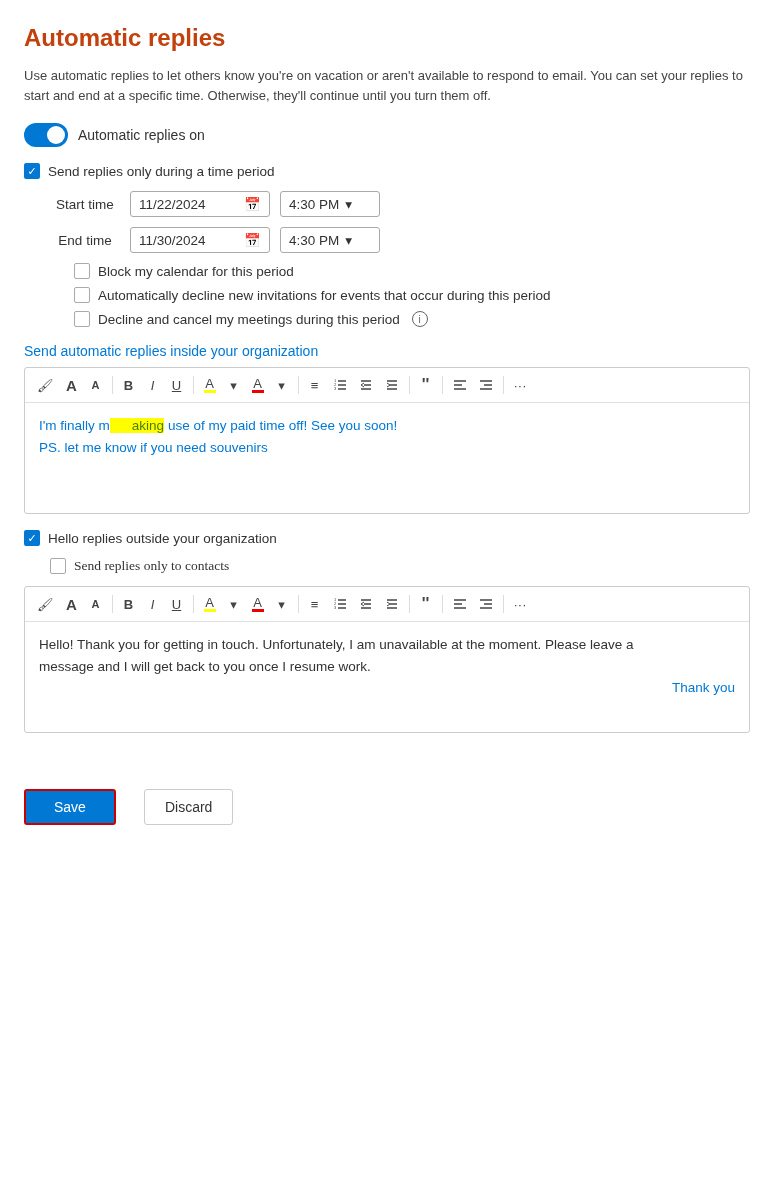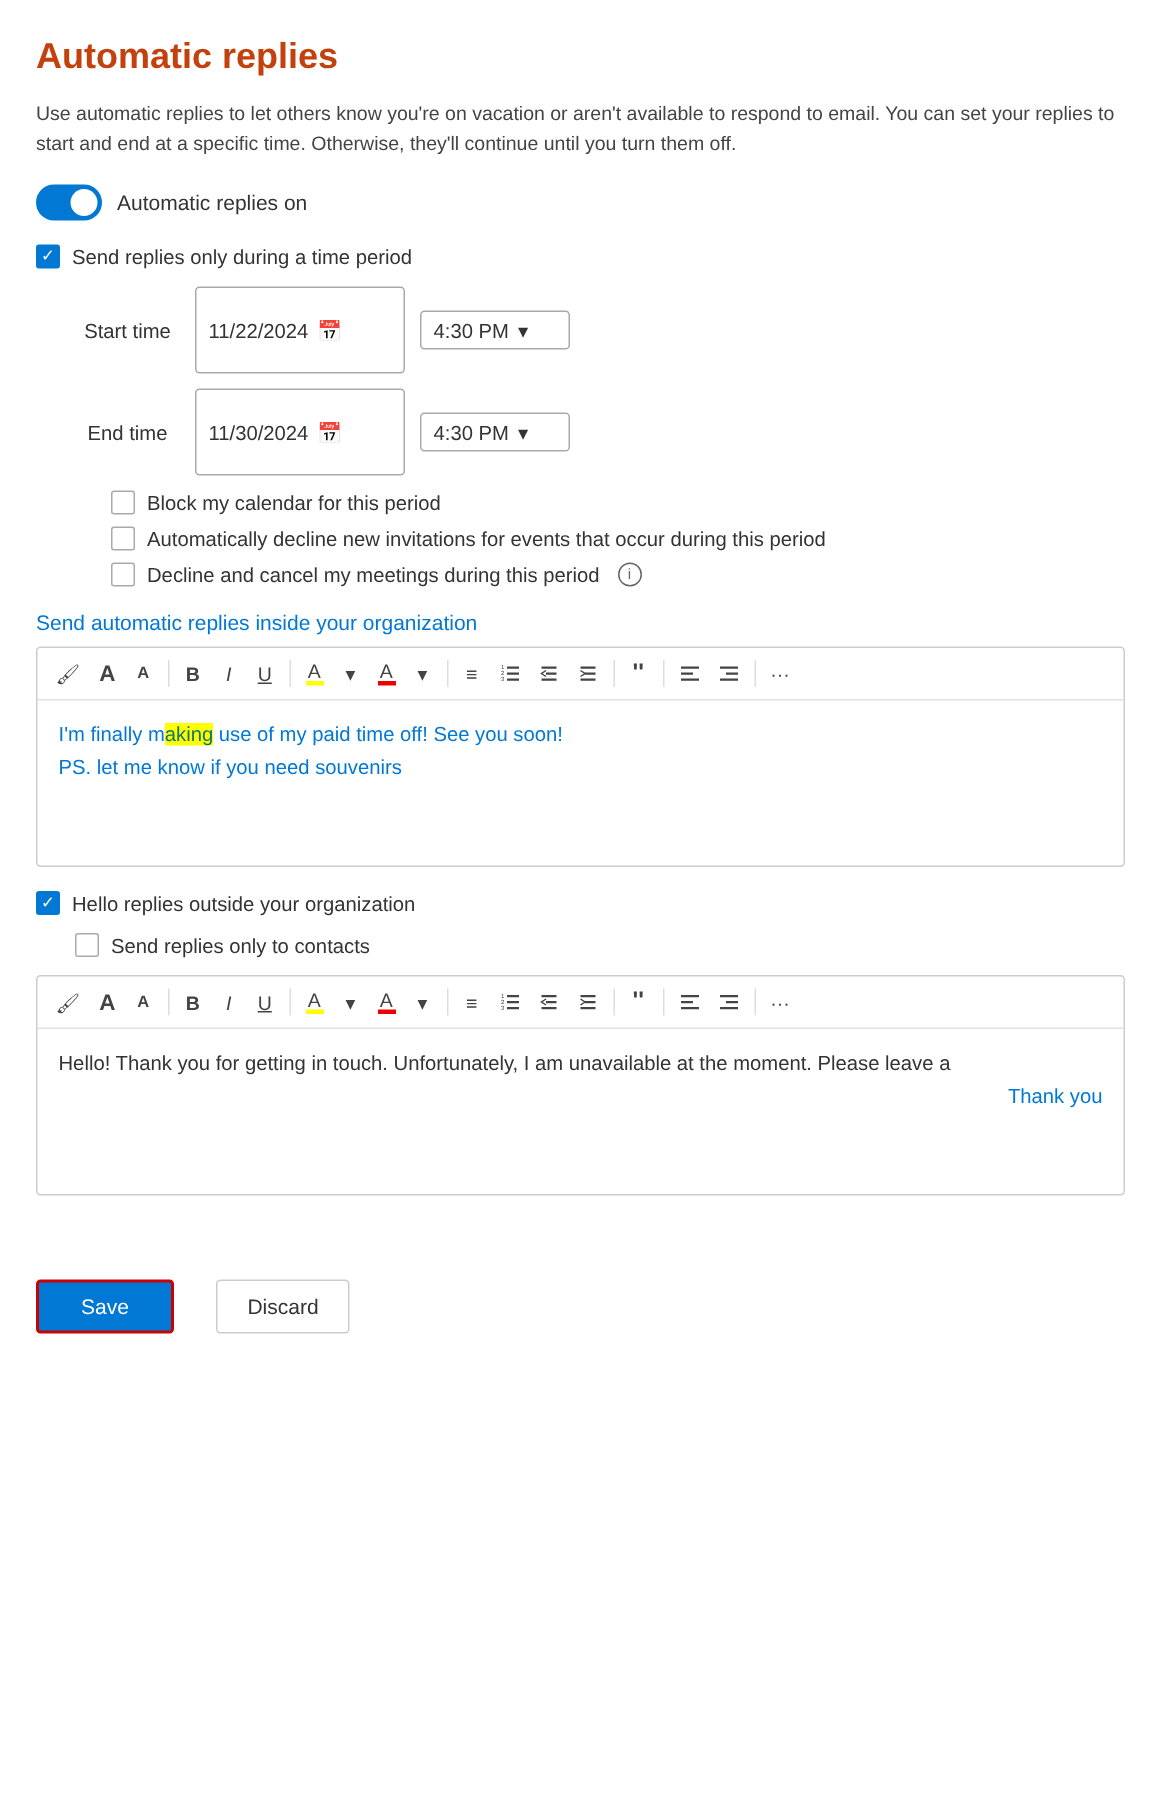"11/22/2024" .date-input { justify-content: none -> space-between; padding: 20px 8px -> 4px 8px }
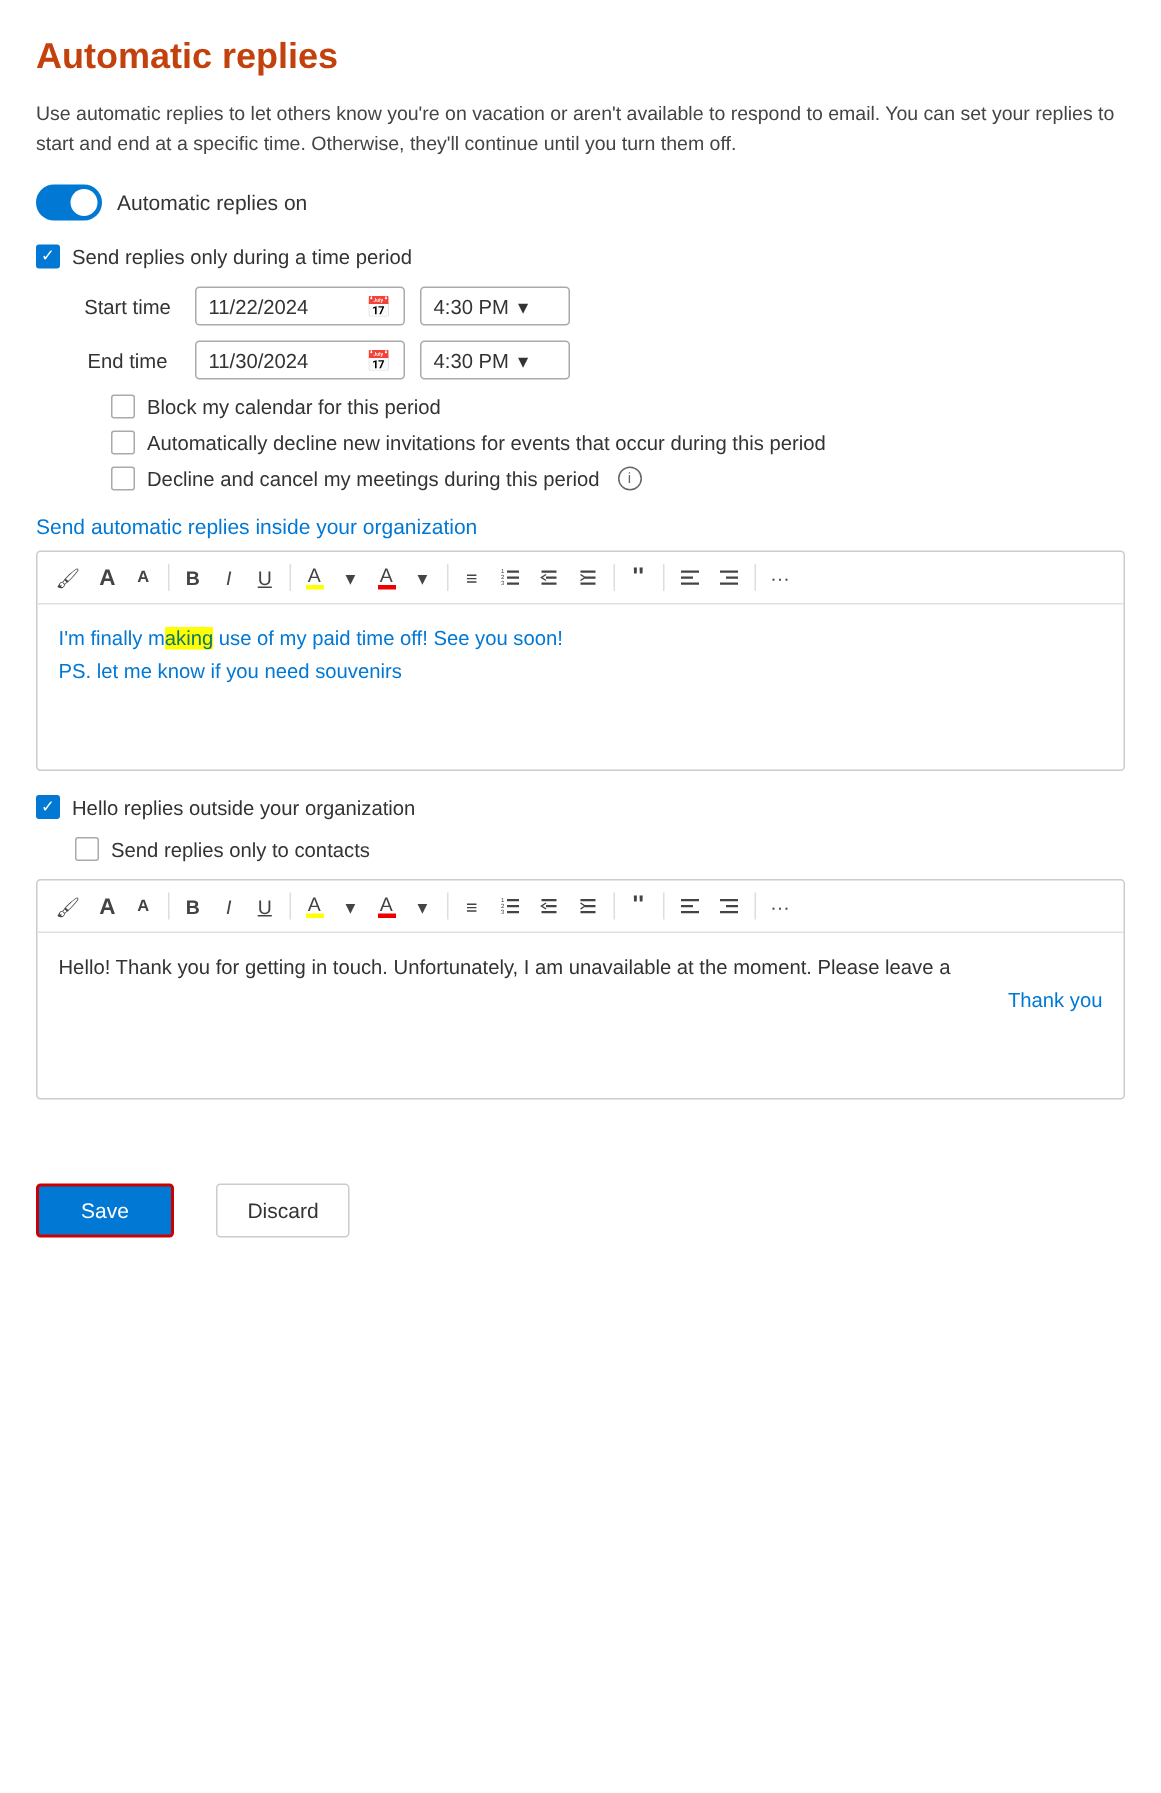"aking" .editor-content .highlight { color: #0f766e -> #4d7c0f; padding-left: none -> 22px }
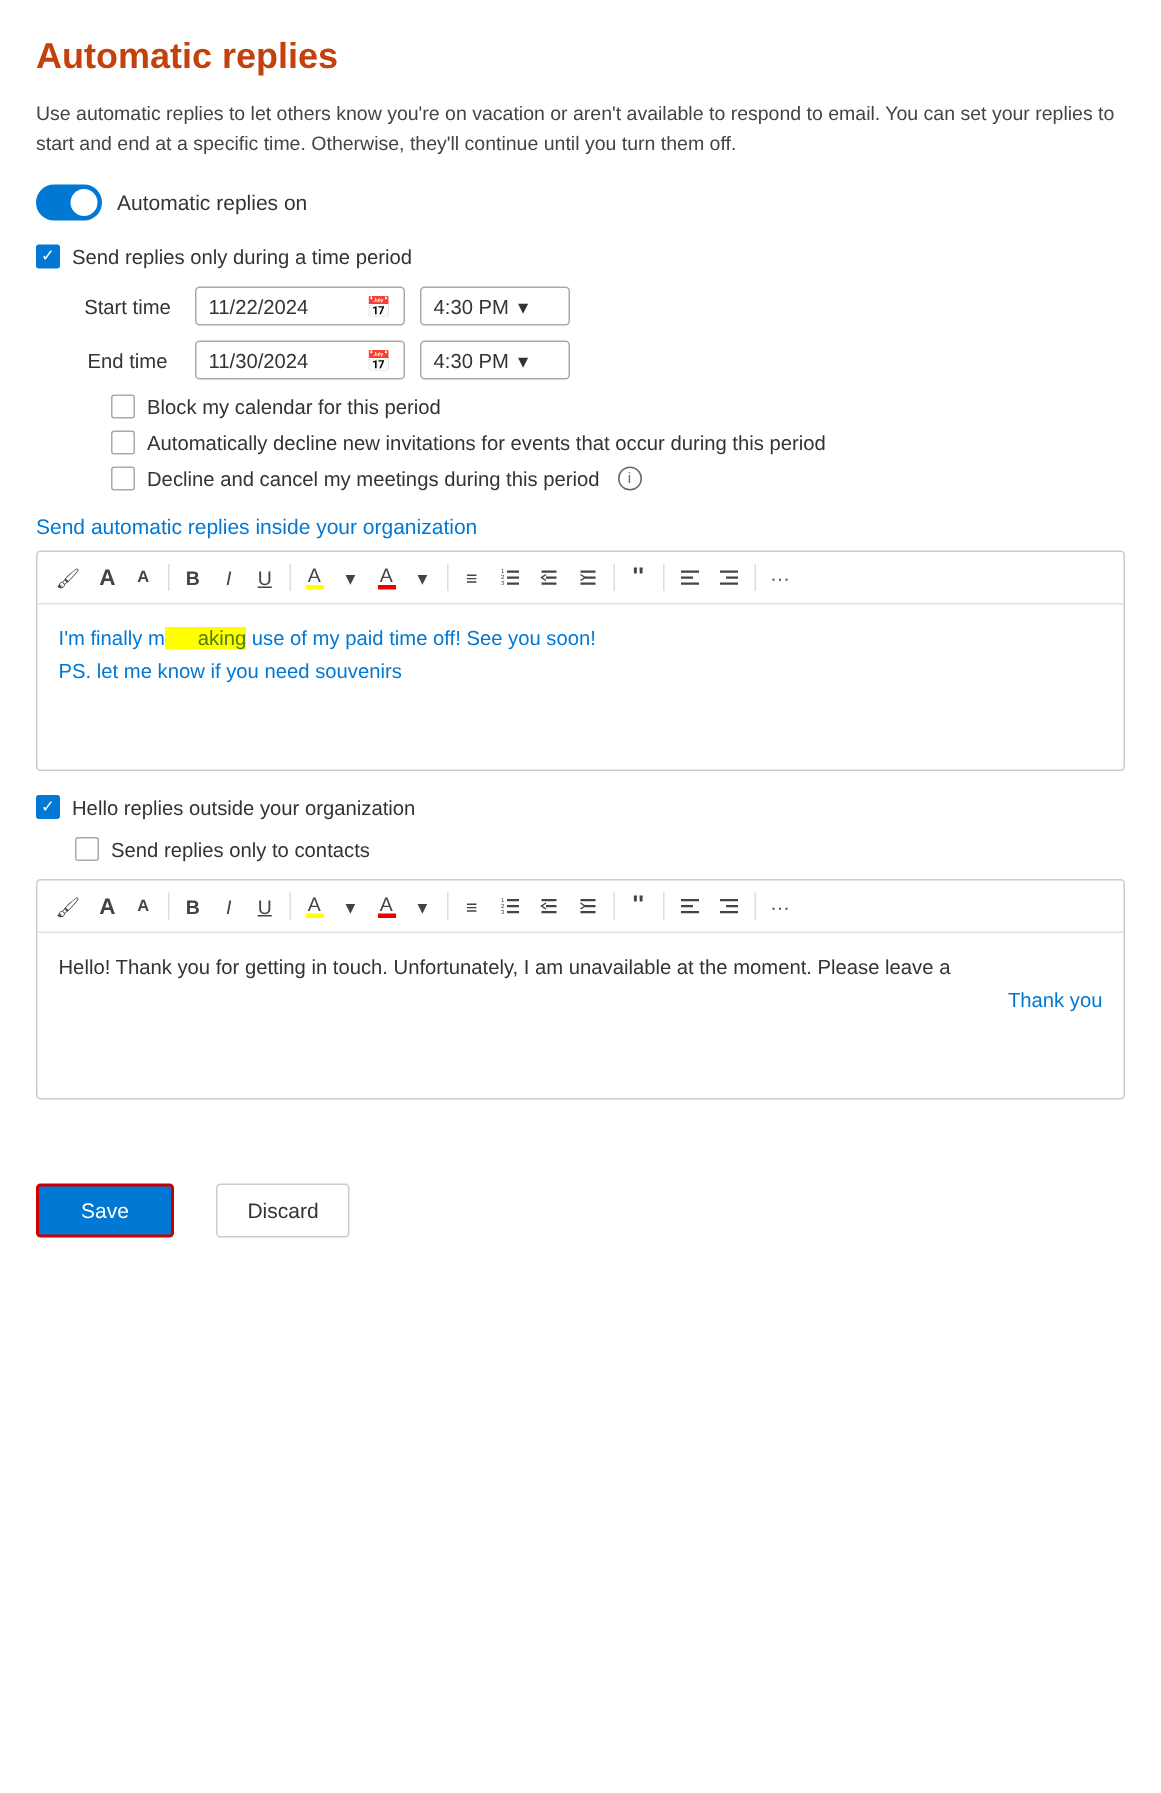"Send replies only to contacts" div.checkbox-row { font-family: none -> Liberation Serif, serif }
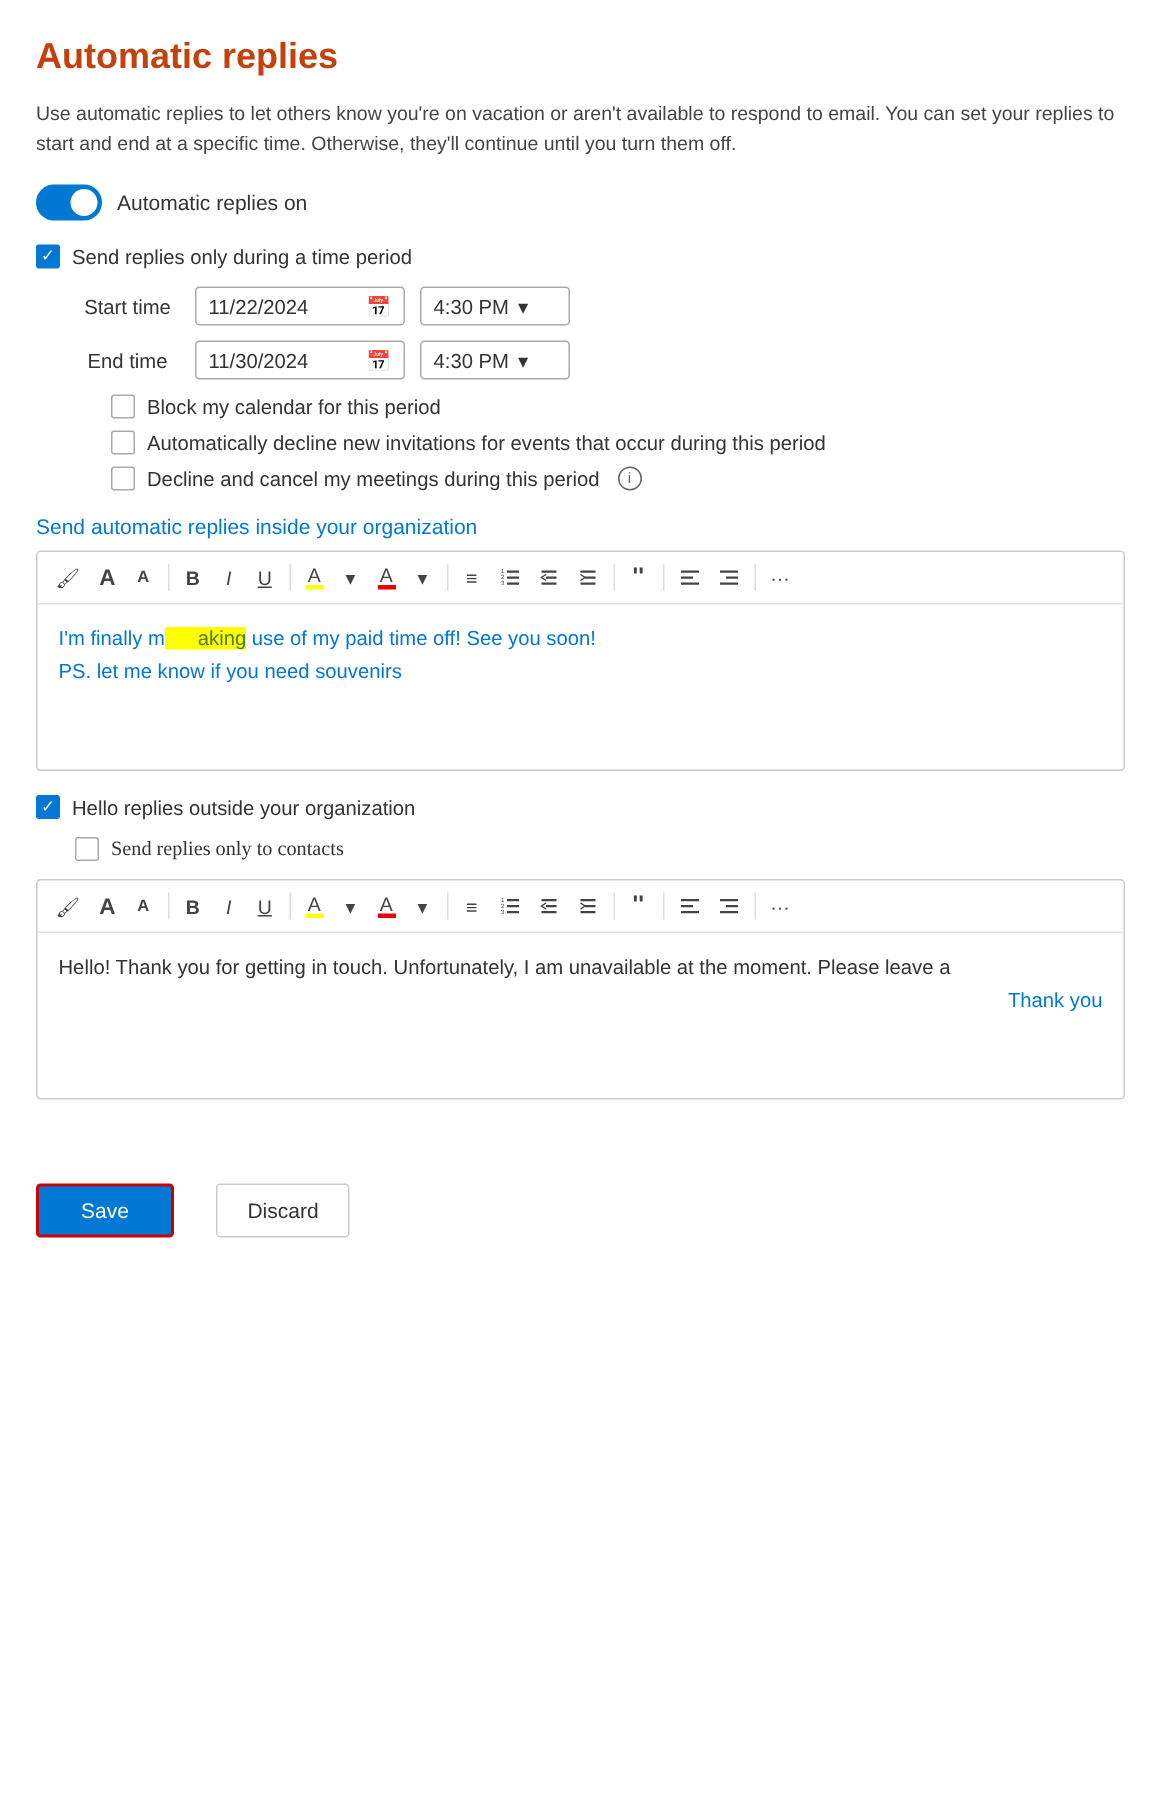"message and I will get" div { html: none -> <div>message and I will get back to you once I resume work.</div> }
